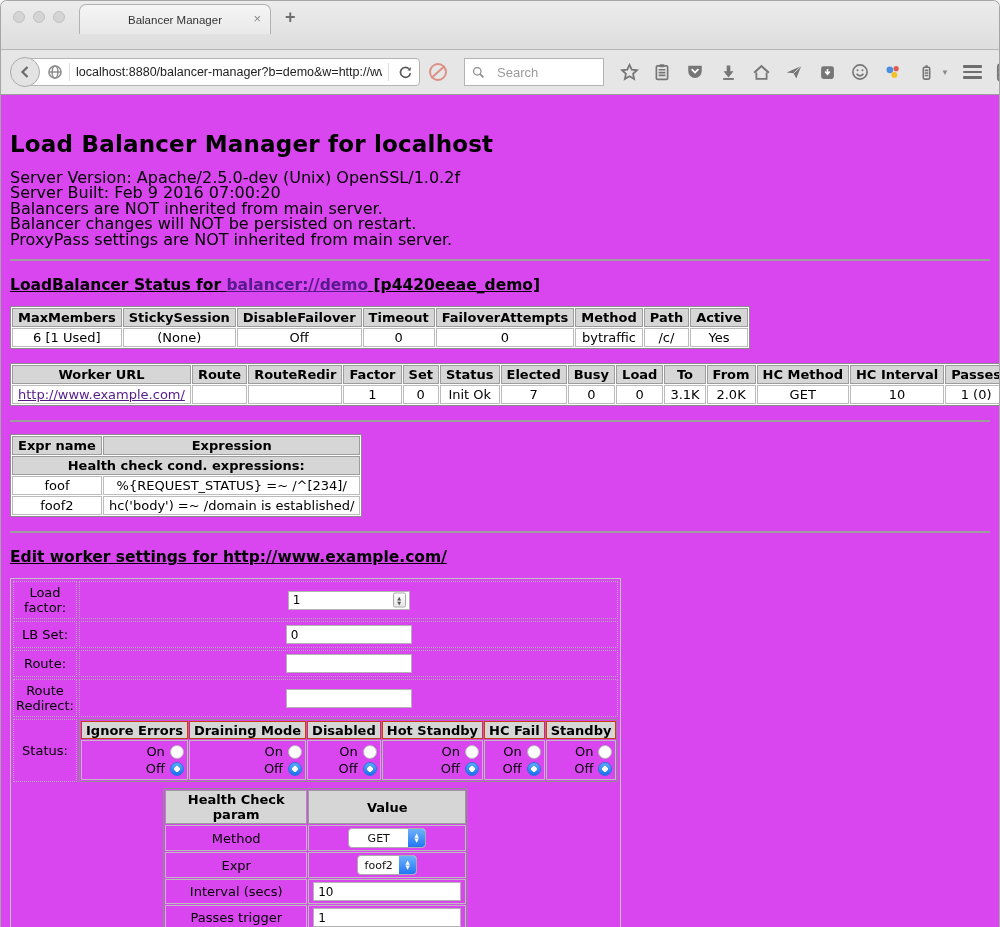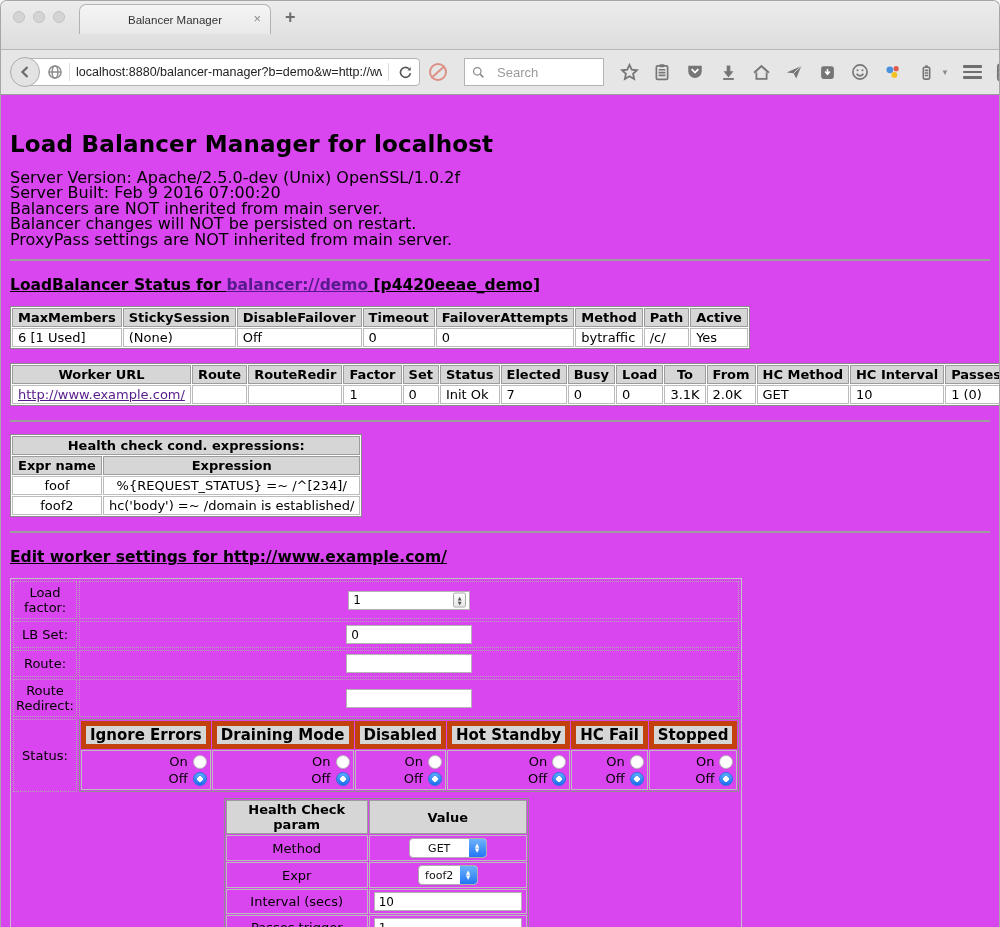"6 [1 Used]" .datatable td { text-align: none -> center }
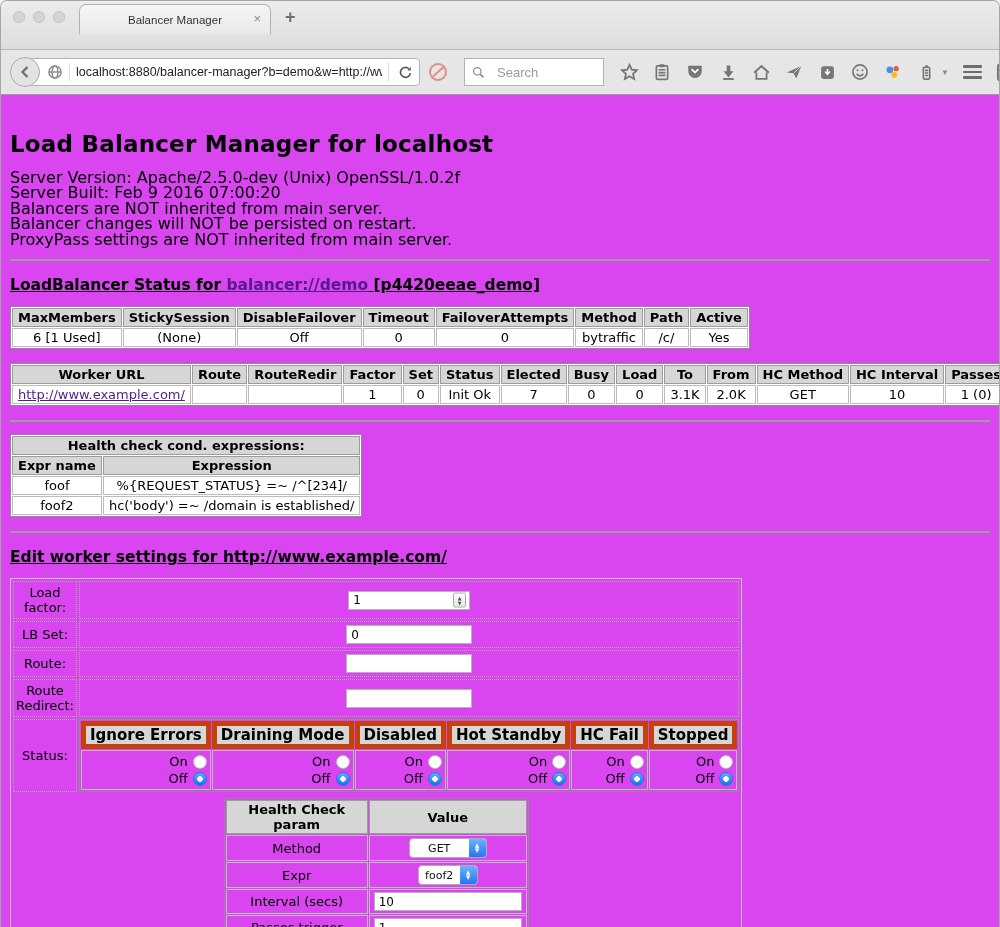"Health check cond. expressions:" tr { order: before "Expr name" -> after "Expr name" }
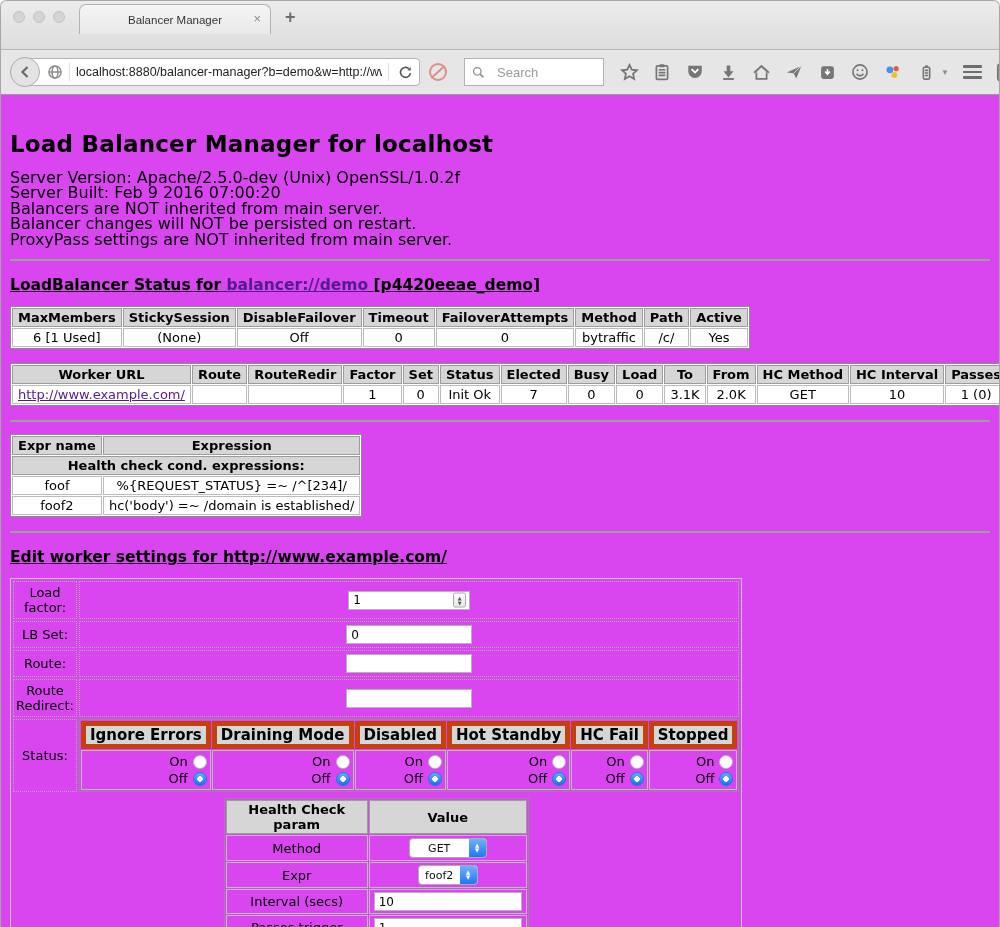"Ignore Errors" .statustable th { border: 5px solid #c2410c -> 1px solid #c2410c; font-size: 15px -> 13px }
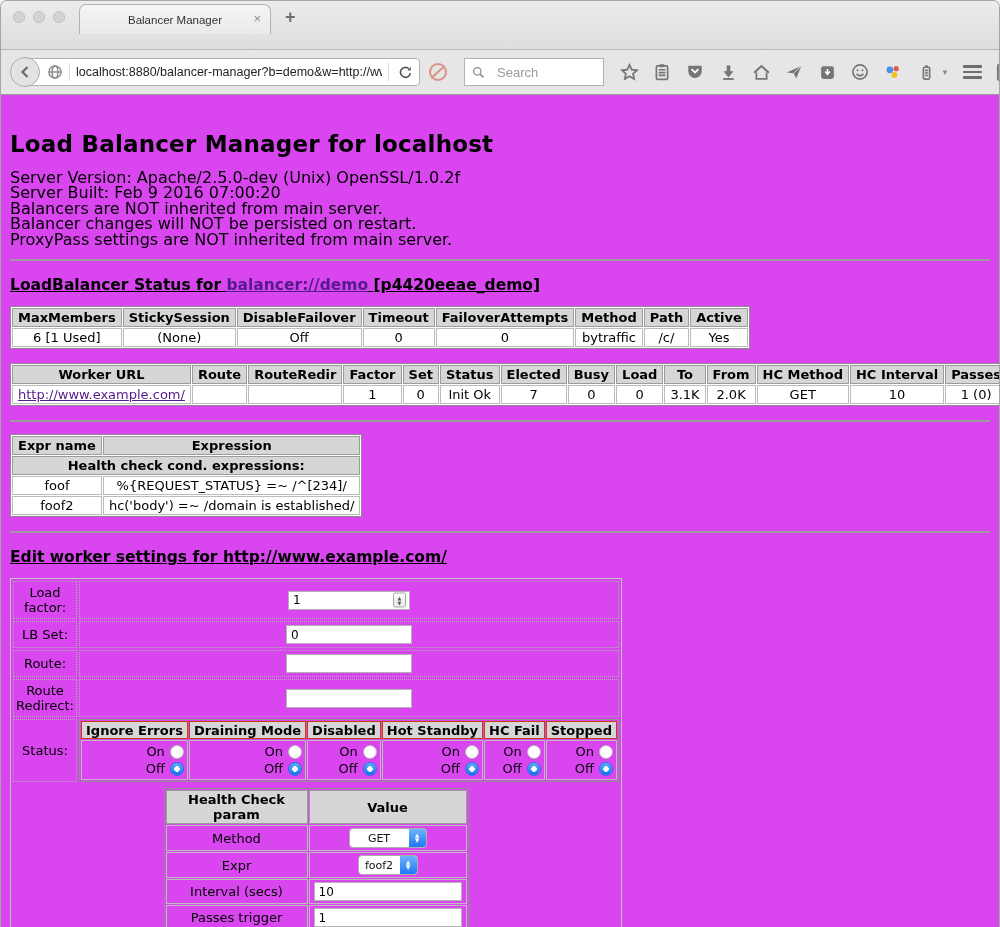"Stopped" th { text: Stopped -> Standby }
